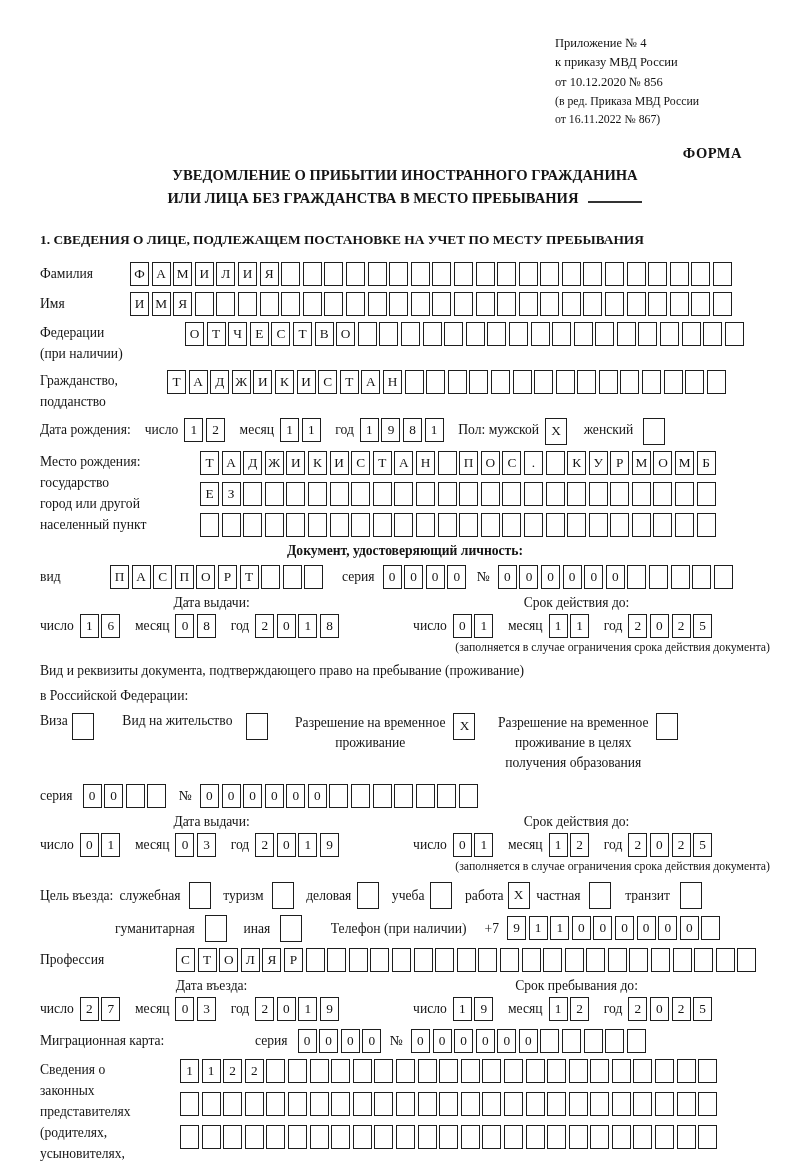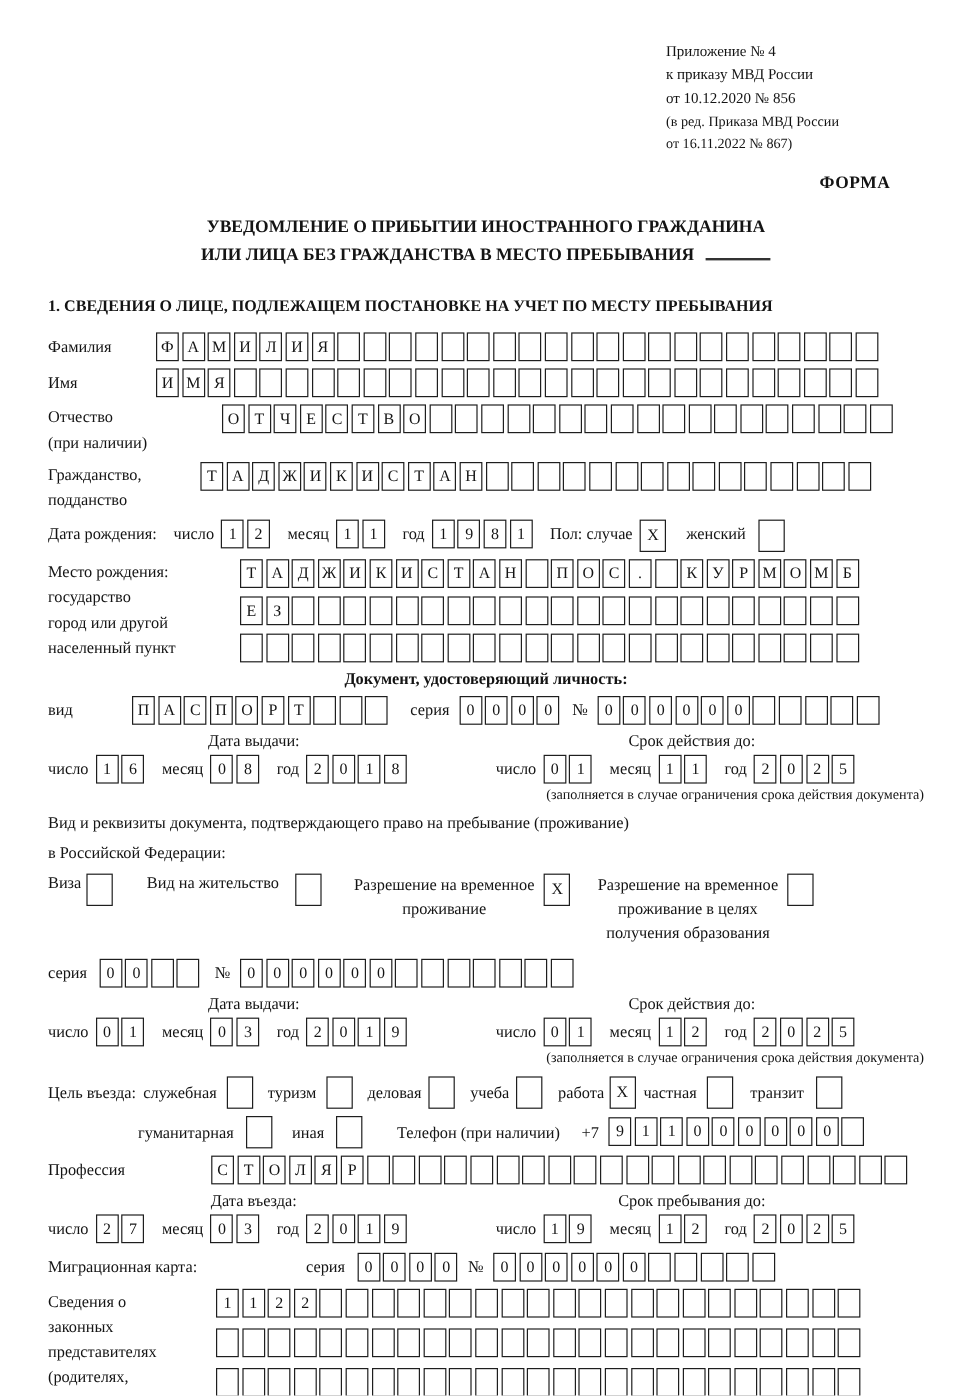"УВЕДОМЛЕНИЕ О ПРИБЫТИИ ИНОСТРАННОГО" .title { margin-top: 16px -> 2px }
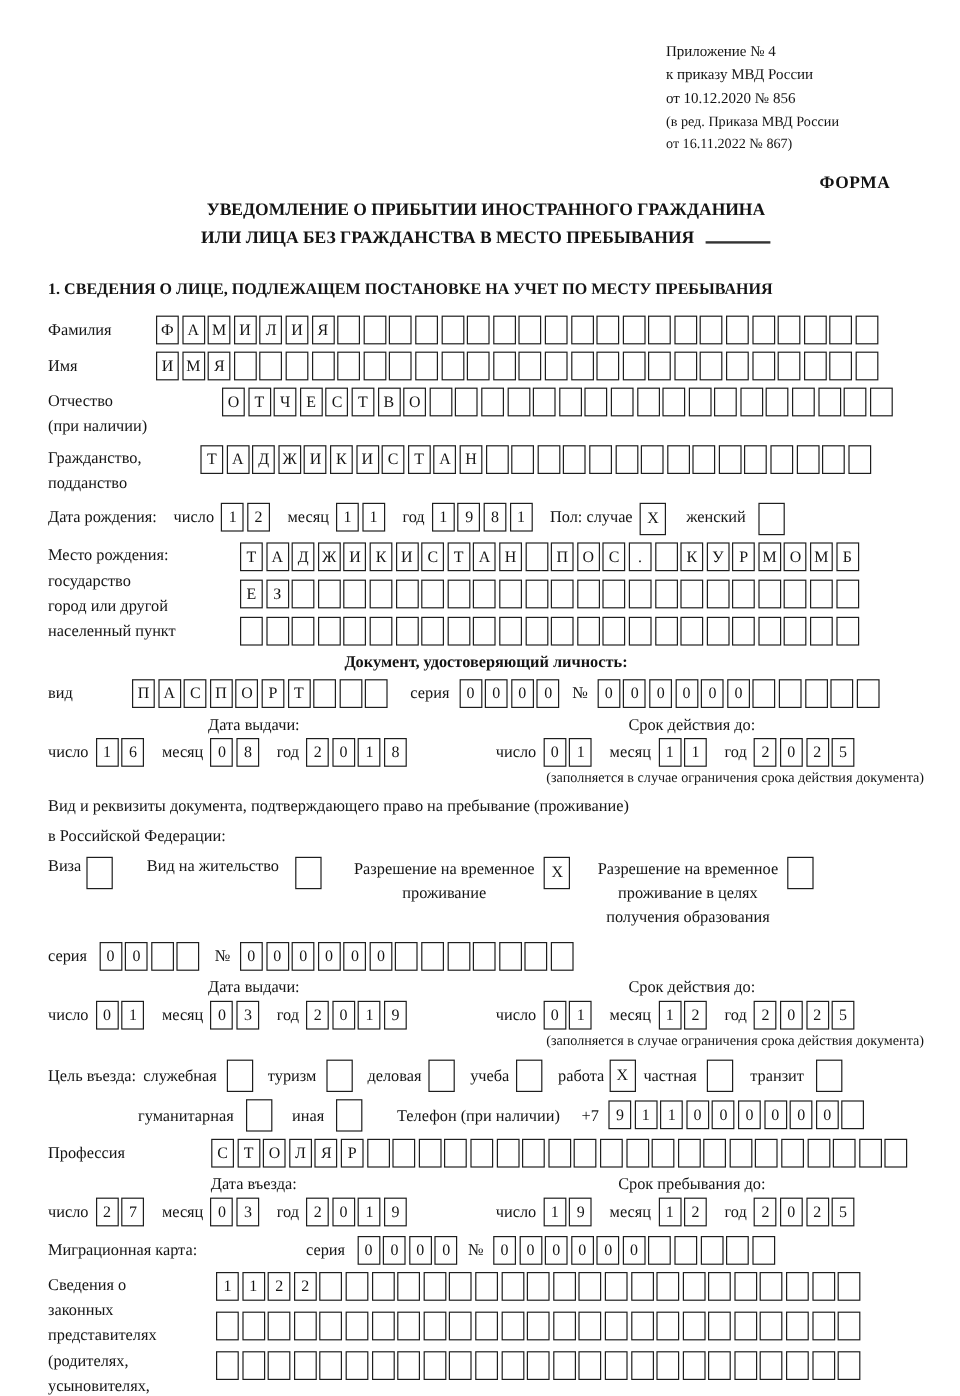"Отчество" div.lbl2 { text: Отчество -> Федерации }
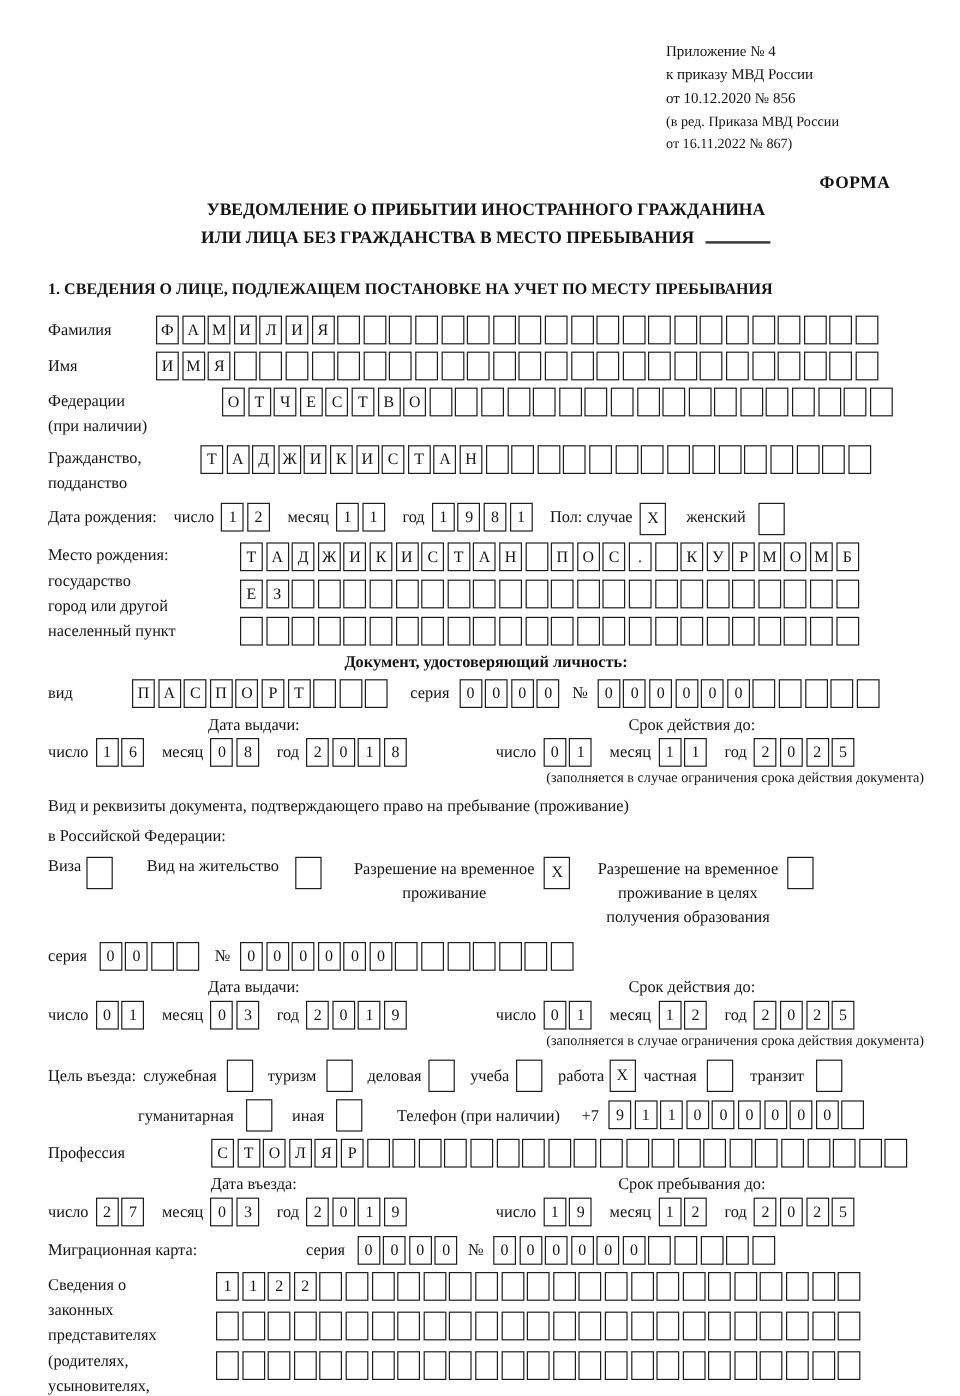"Пол: случае" span.lbl { text: случае -> мужской }
